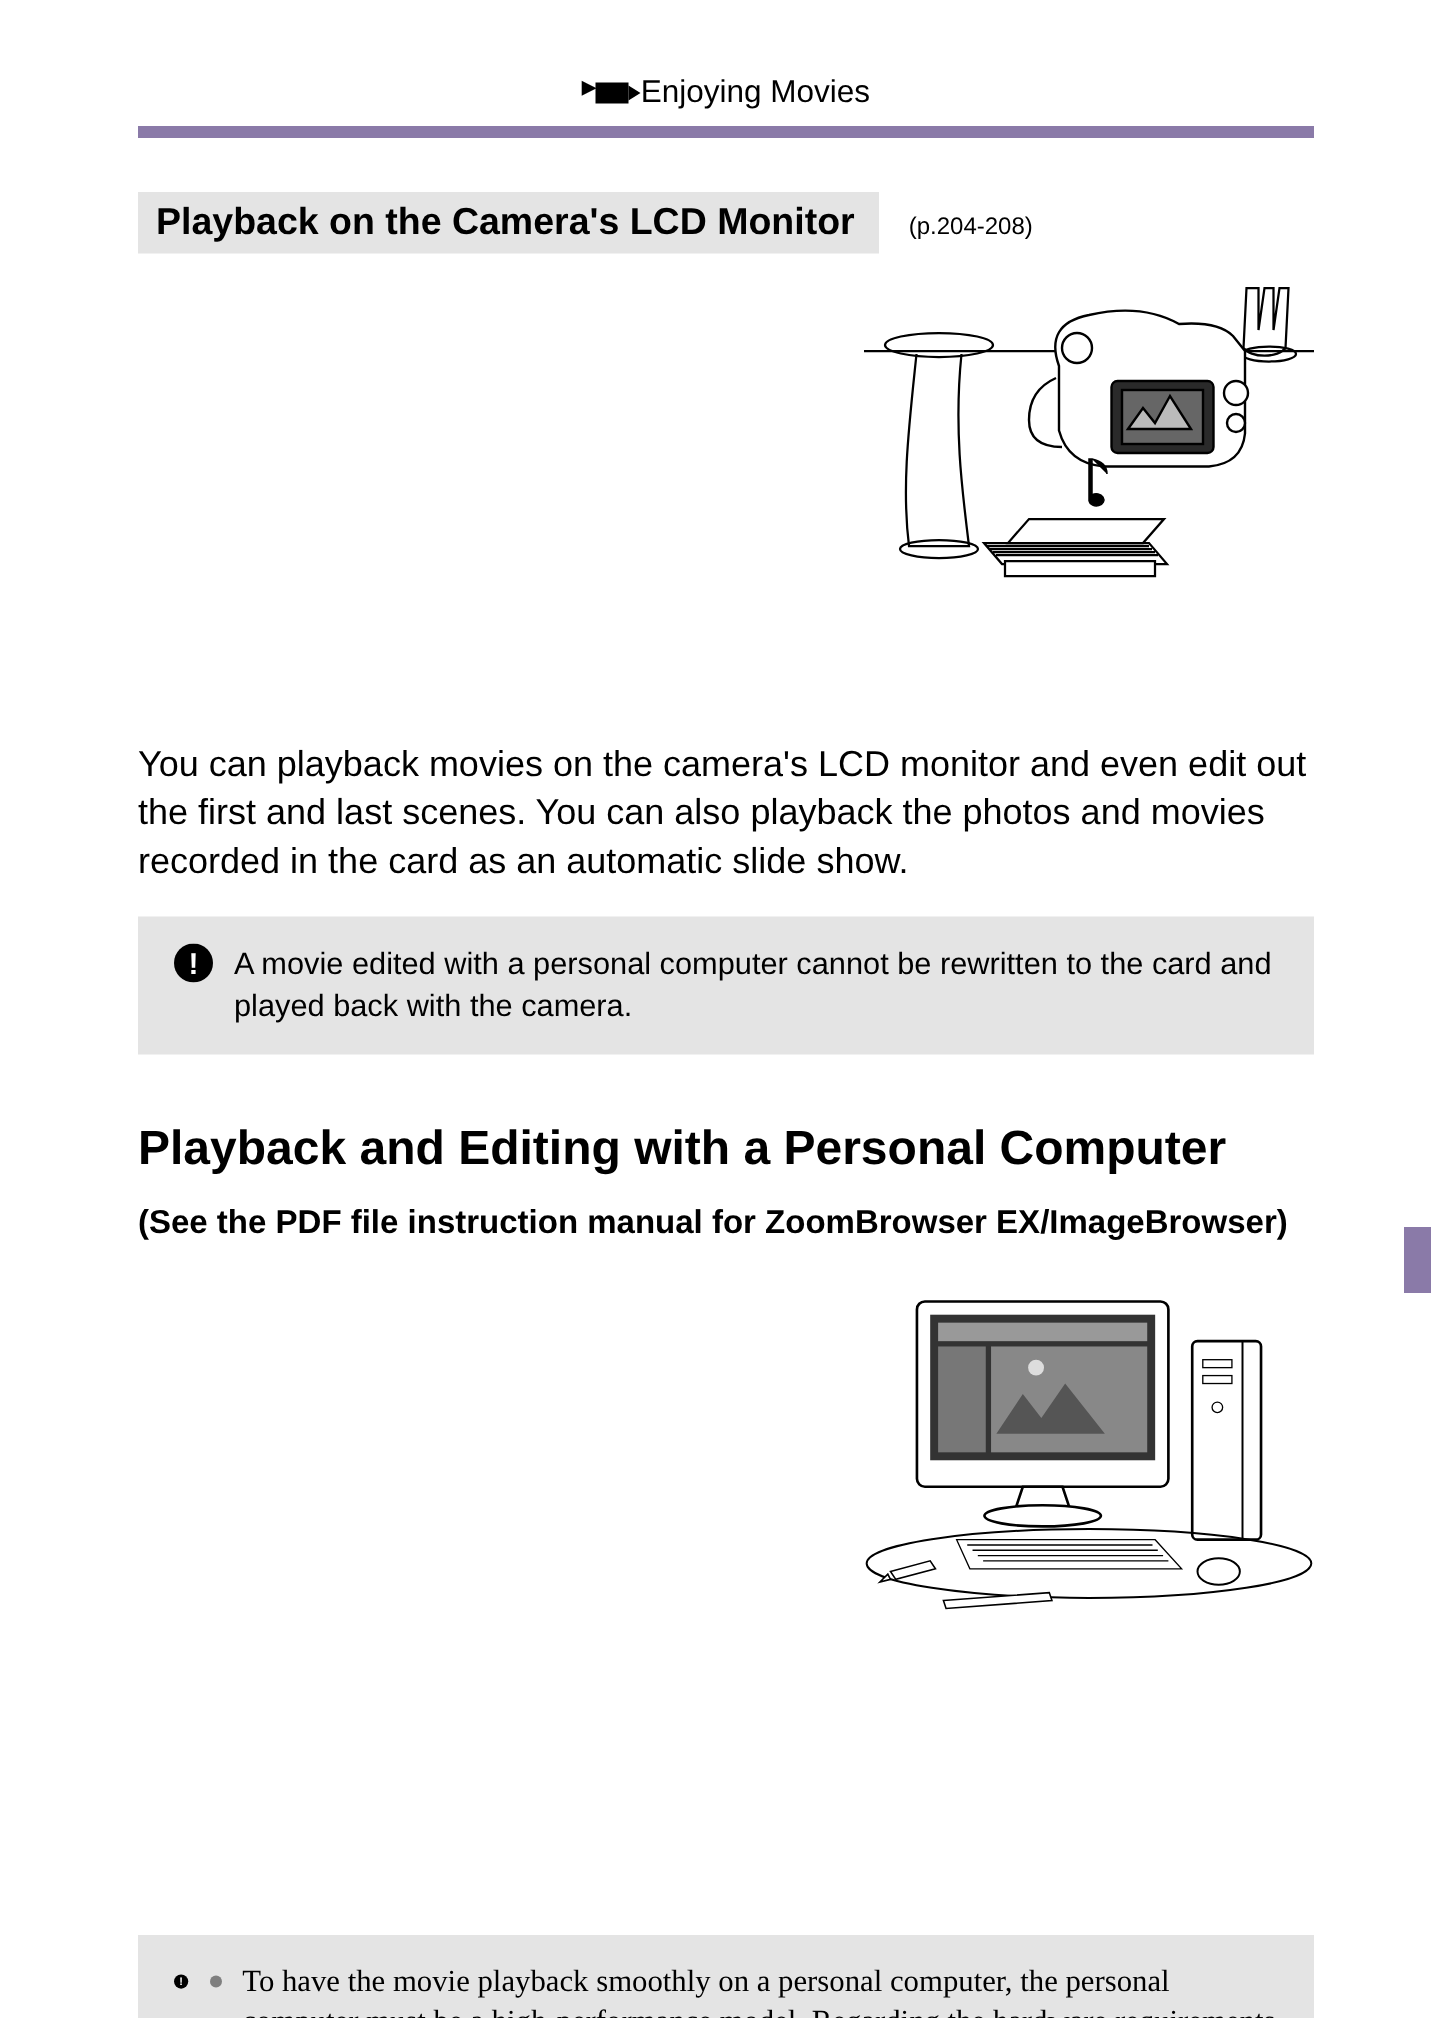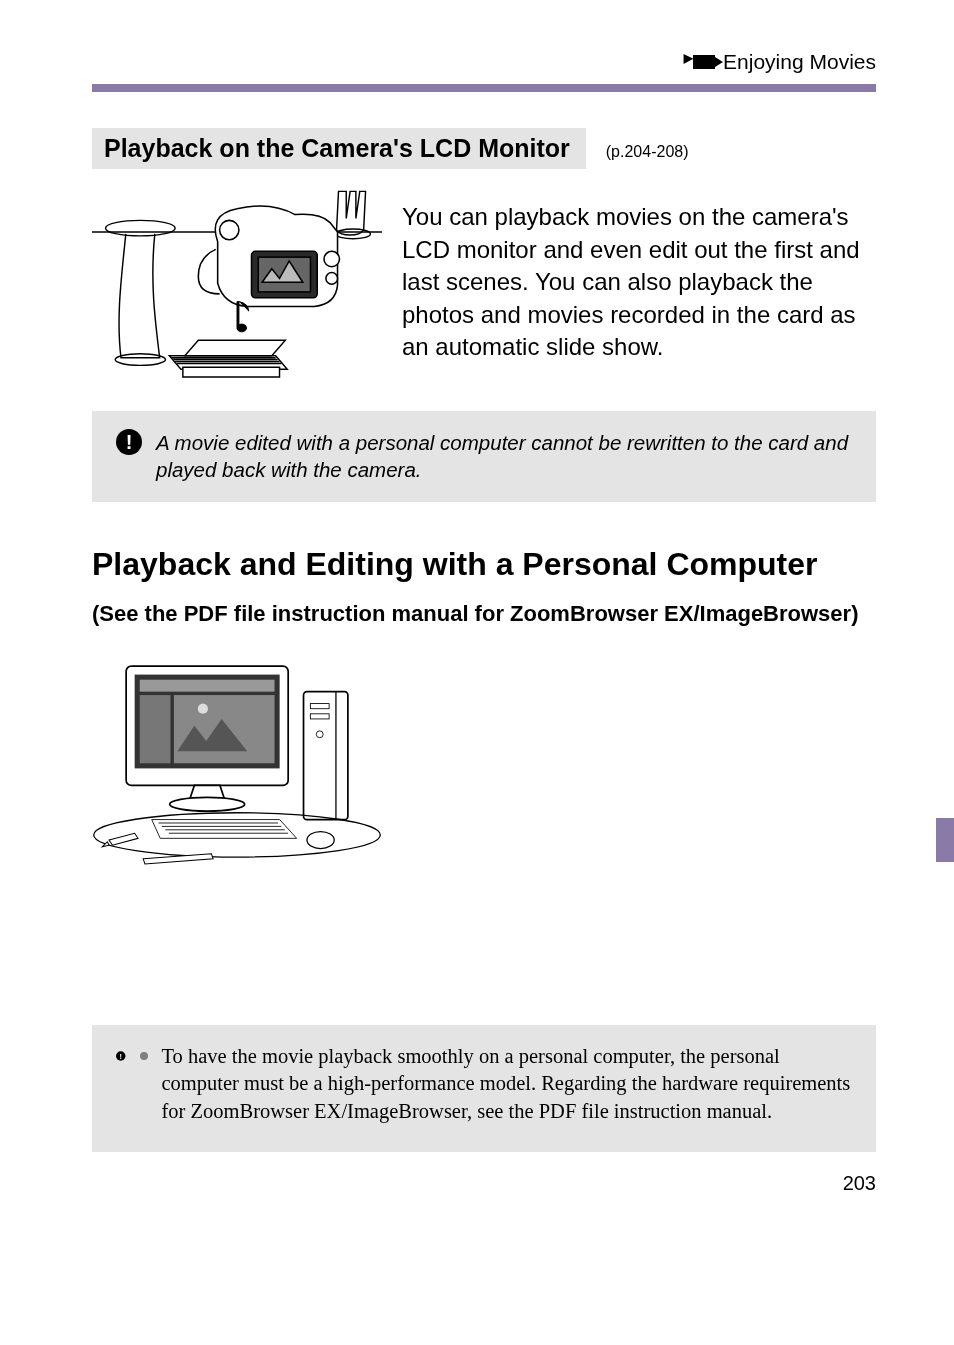"Enjoying Movies" .running-head { justify-content: flex-end -> center }
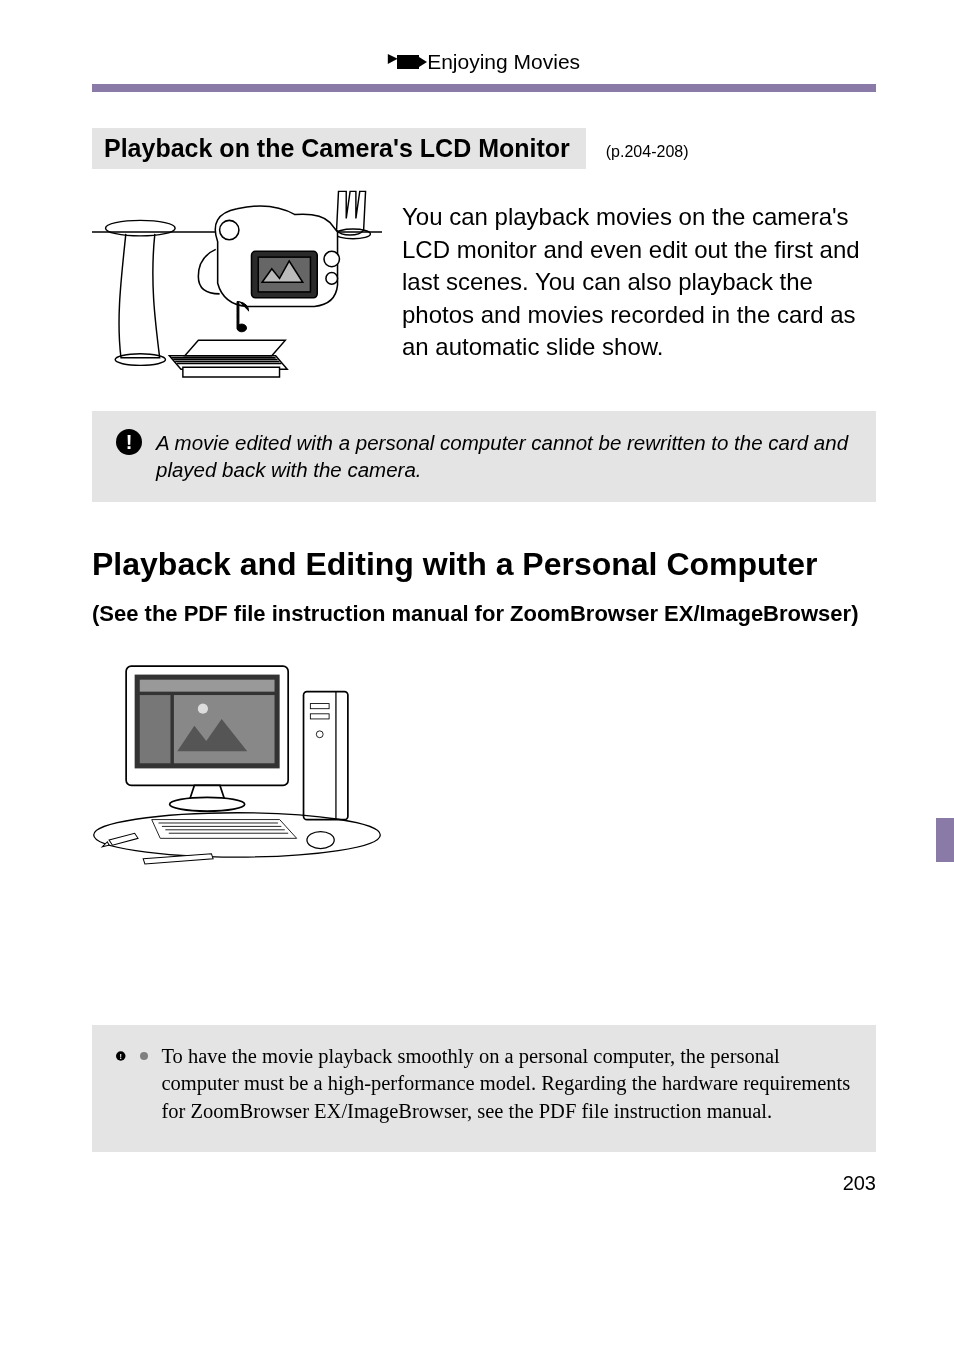"You can playback movies on" .two-col { align-items: center -> flex-end; flex-direction: none -> column; gap: 20px -> 30px }
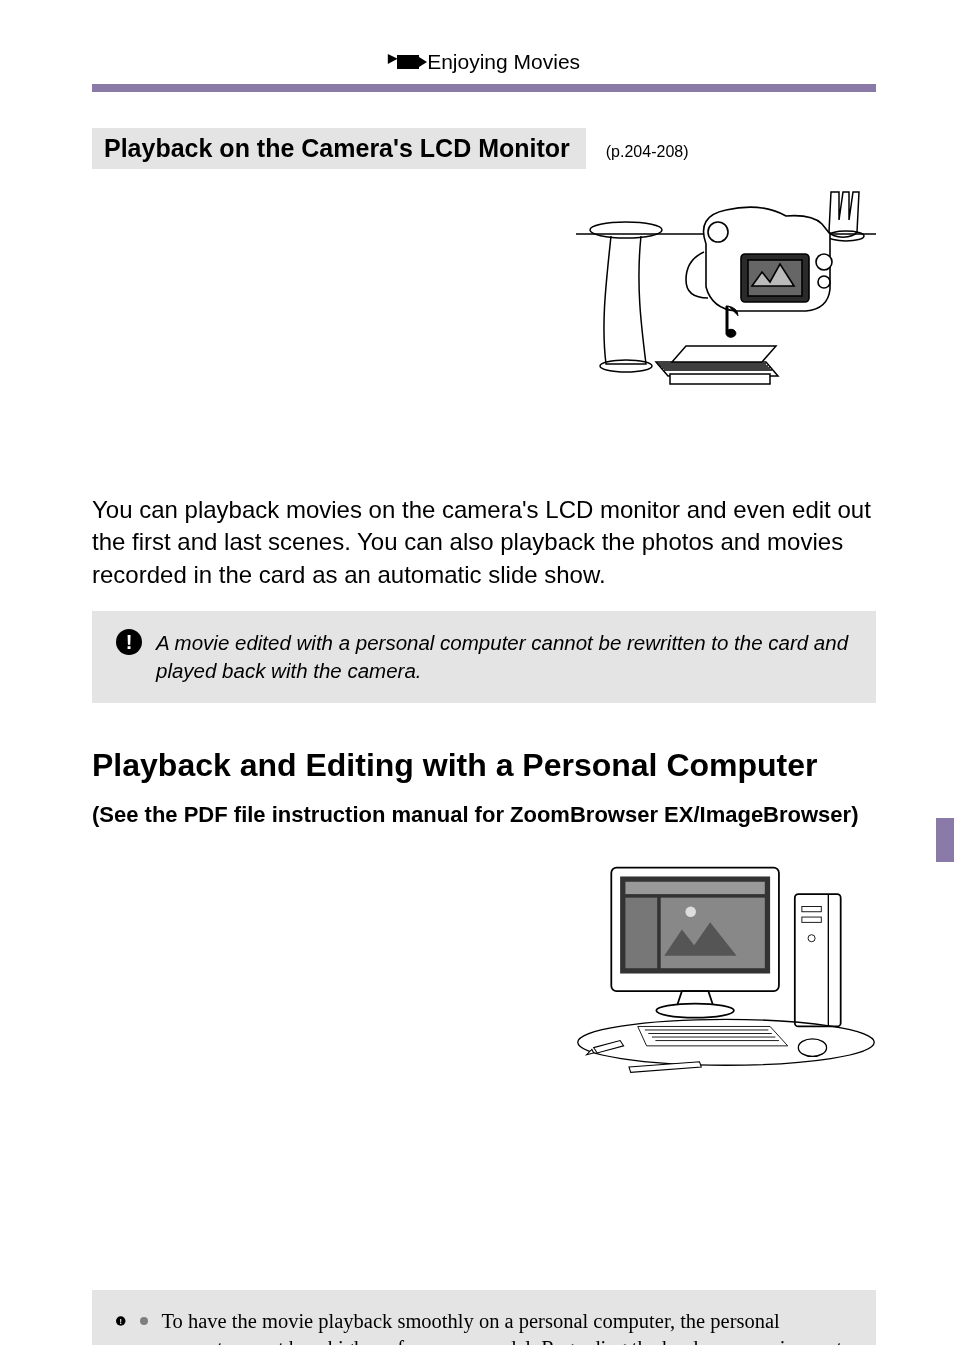"A movie edited with a" .note-box .txt { font-style: italic -> none }
